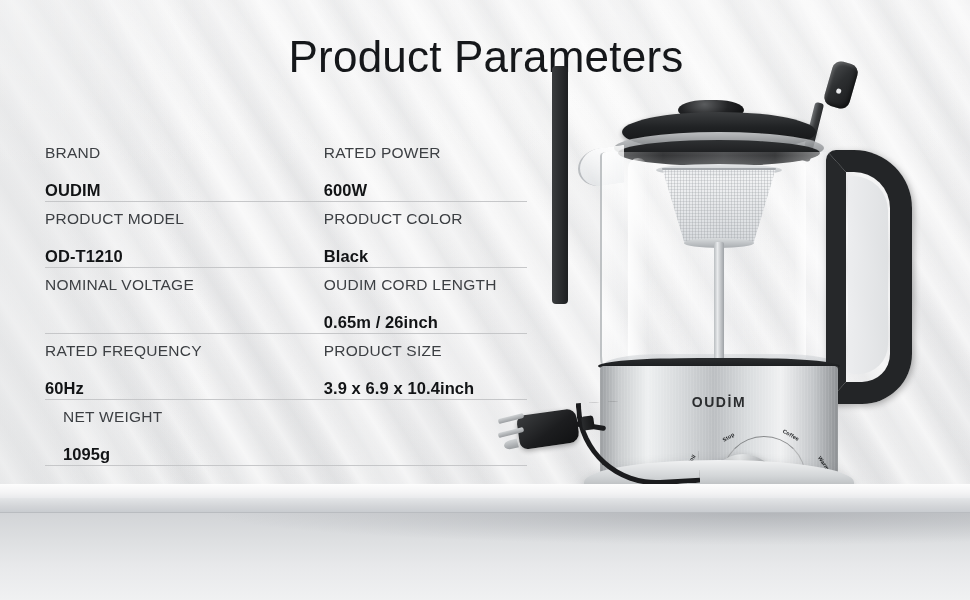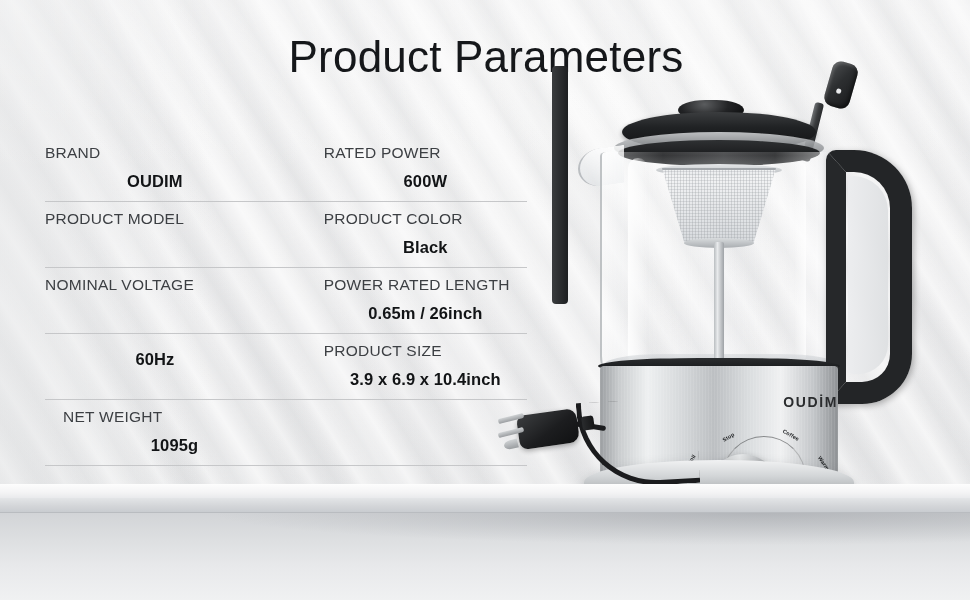"OUDIM" .spec-value { margin-top: 8px -> 17px; text-align: center -> none }
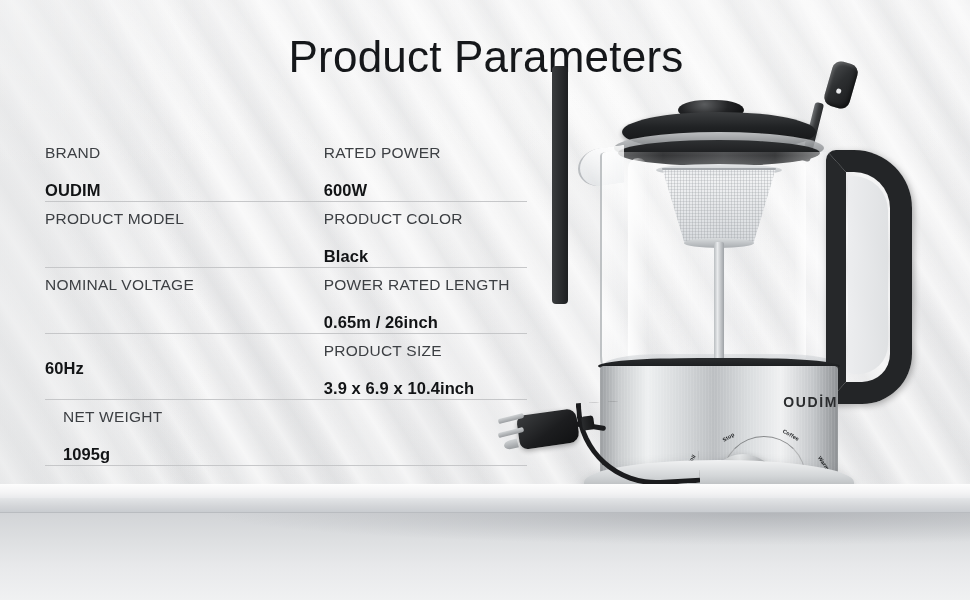"OD-T1210" div.spec-value { html: none -> <div>OD-T1210</div> }
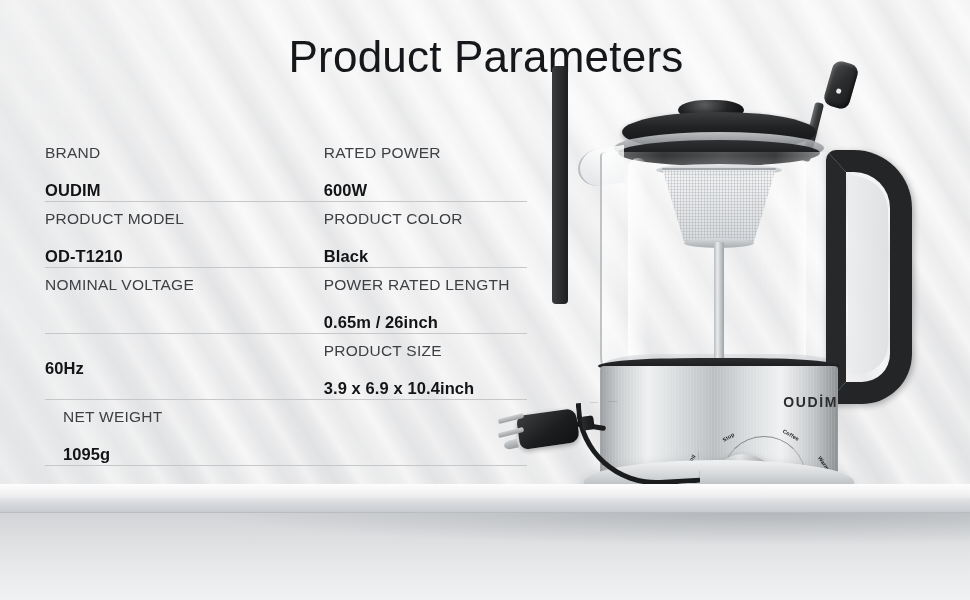"POWER RATED LENGTH" div.spec-label { text: POWER RATED -> OUDIM CORD }
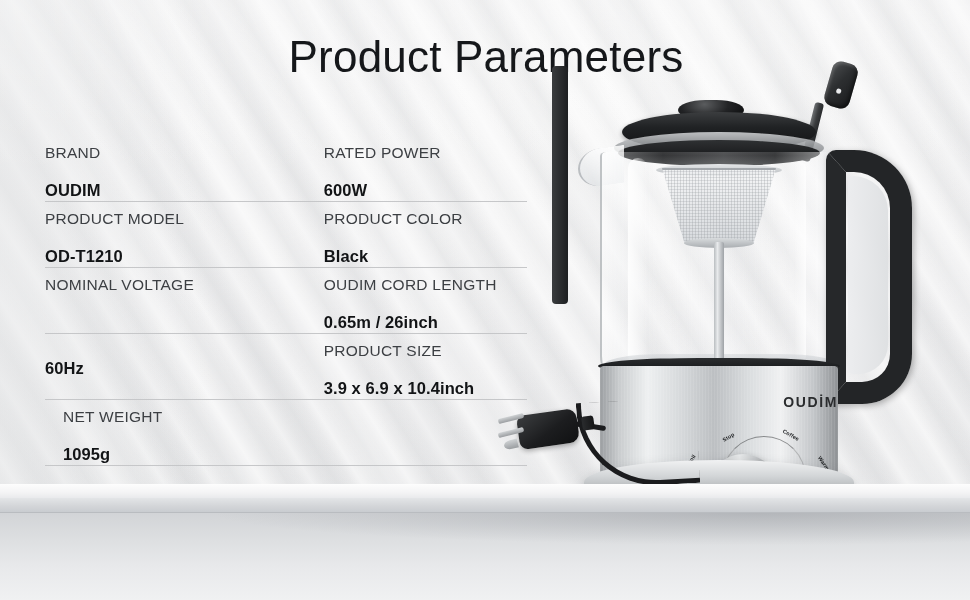"RATED FREQUENCY" div.spec-label { html: none -> <div>RATED FREQUENCY</div> }
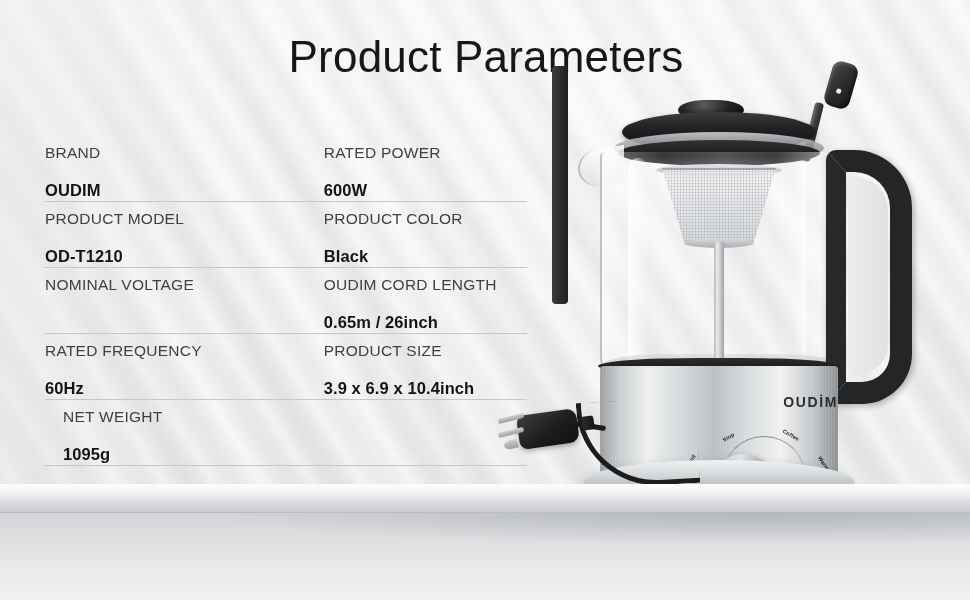"OUDİM" .logo { text-align: right -> center }
